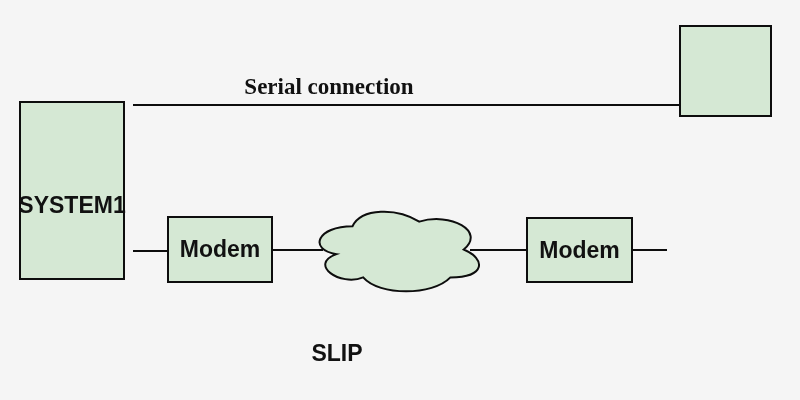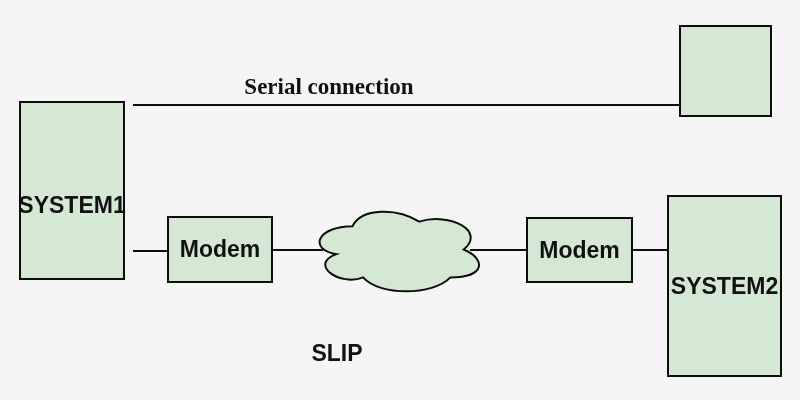"SYSTEM2" div.node { html: <div> <span>SYSTEM2</span> </div> -> none }
